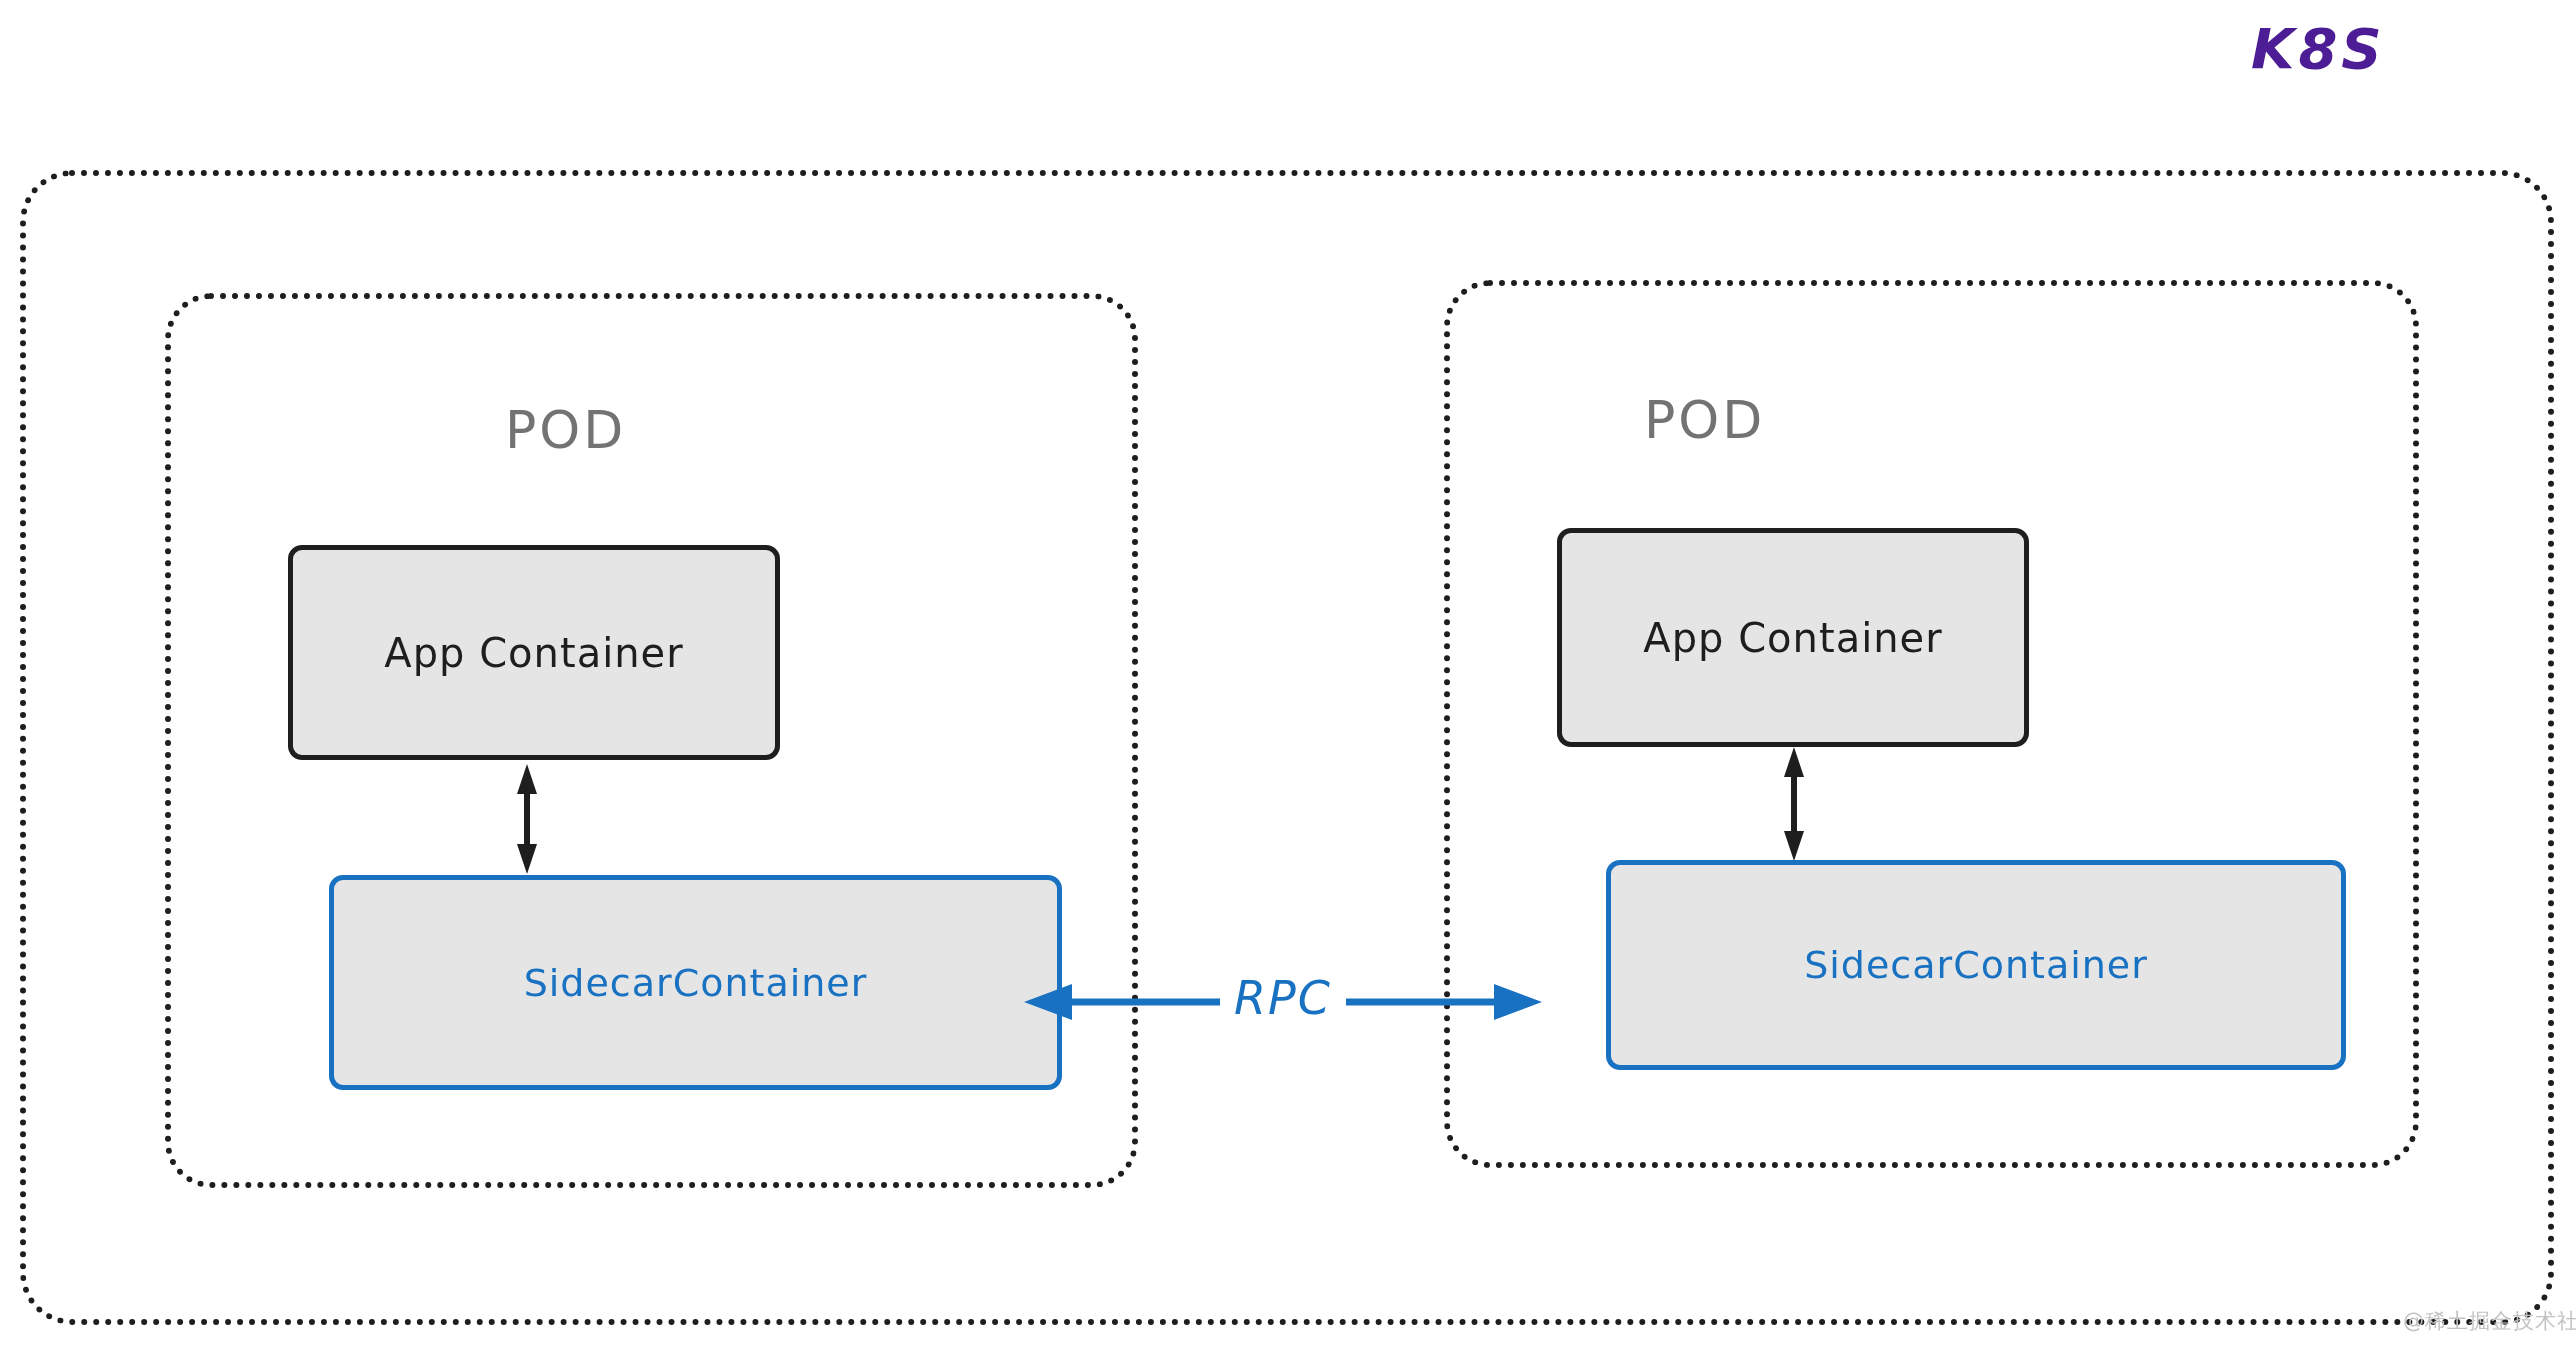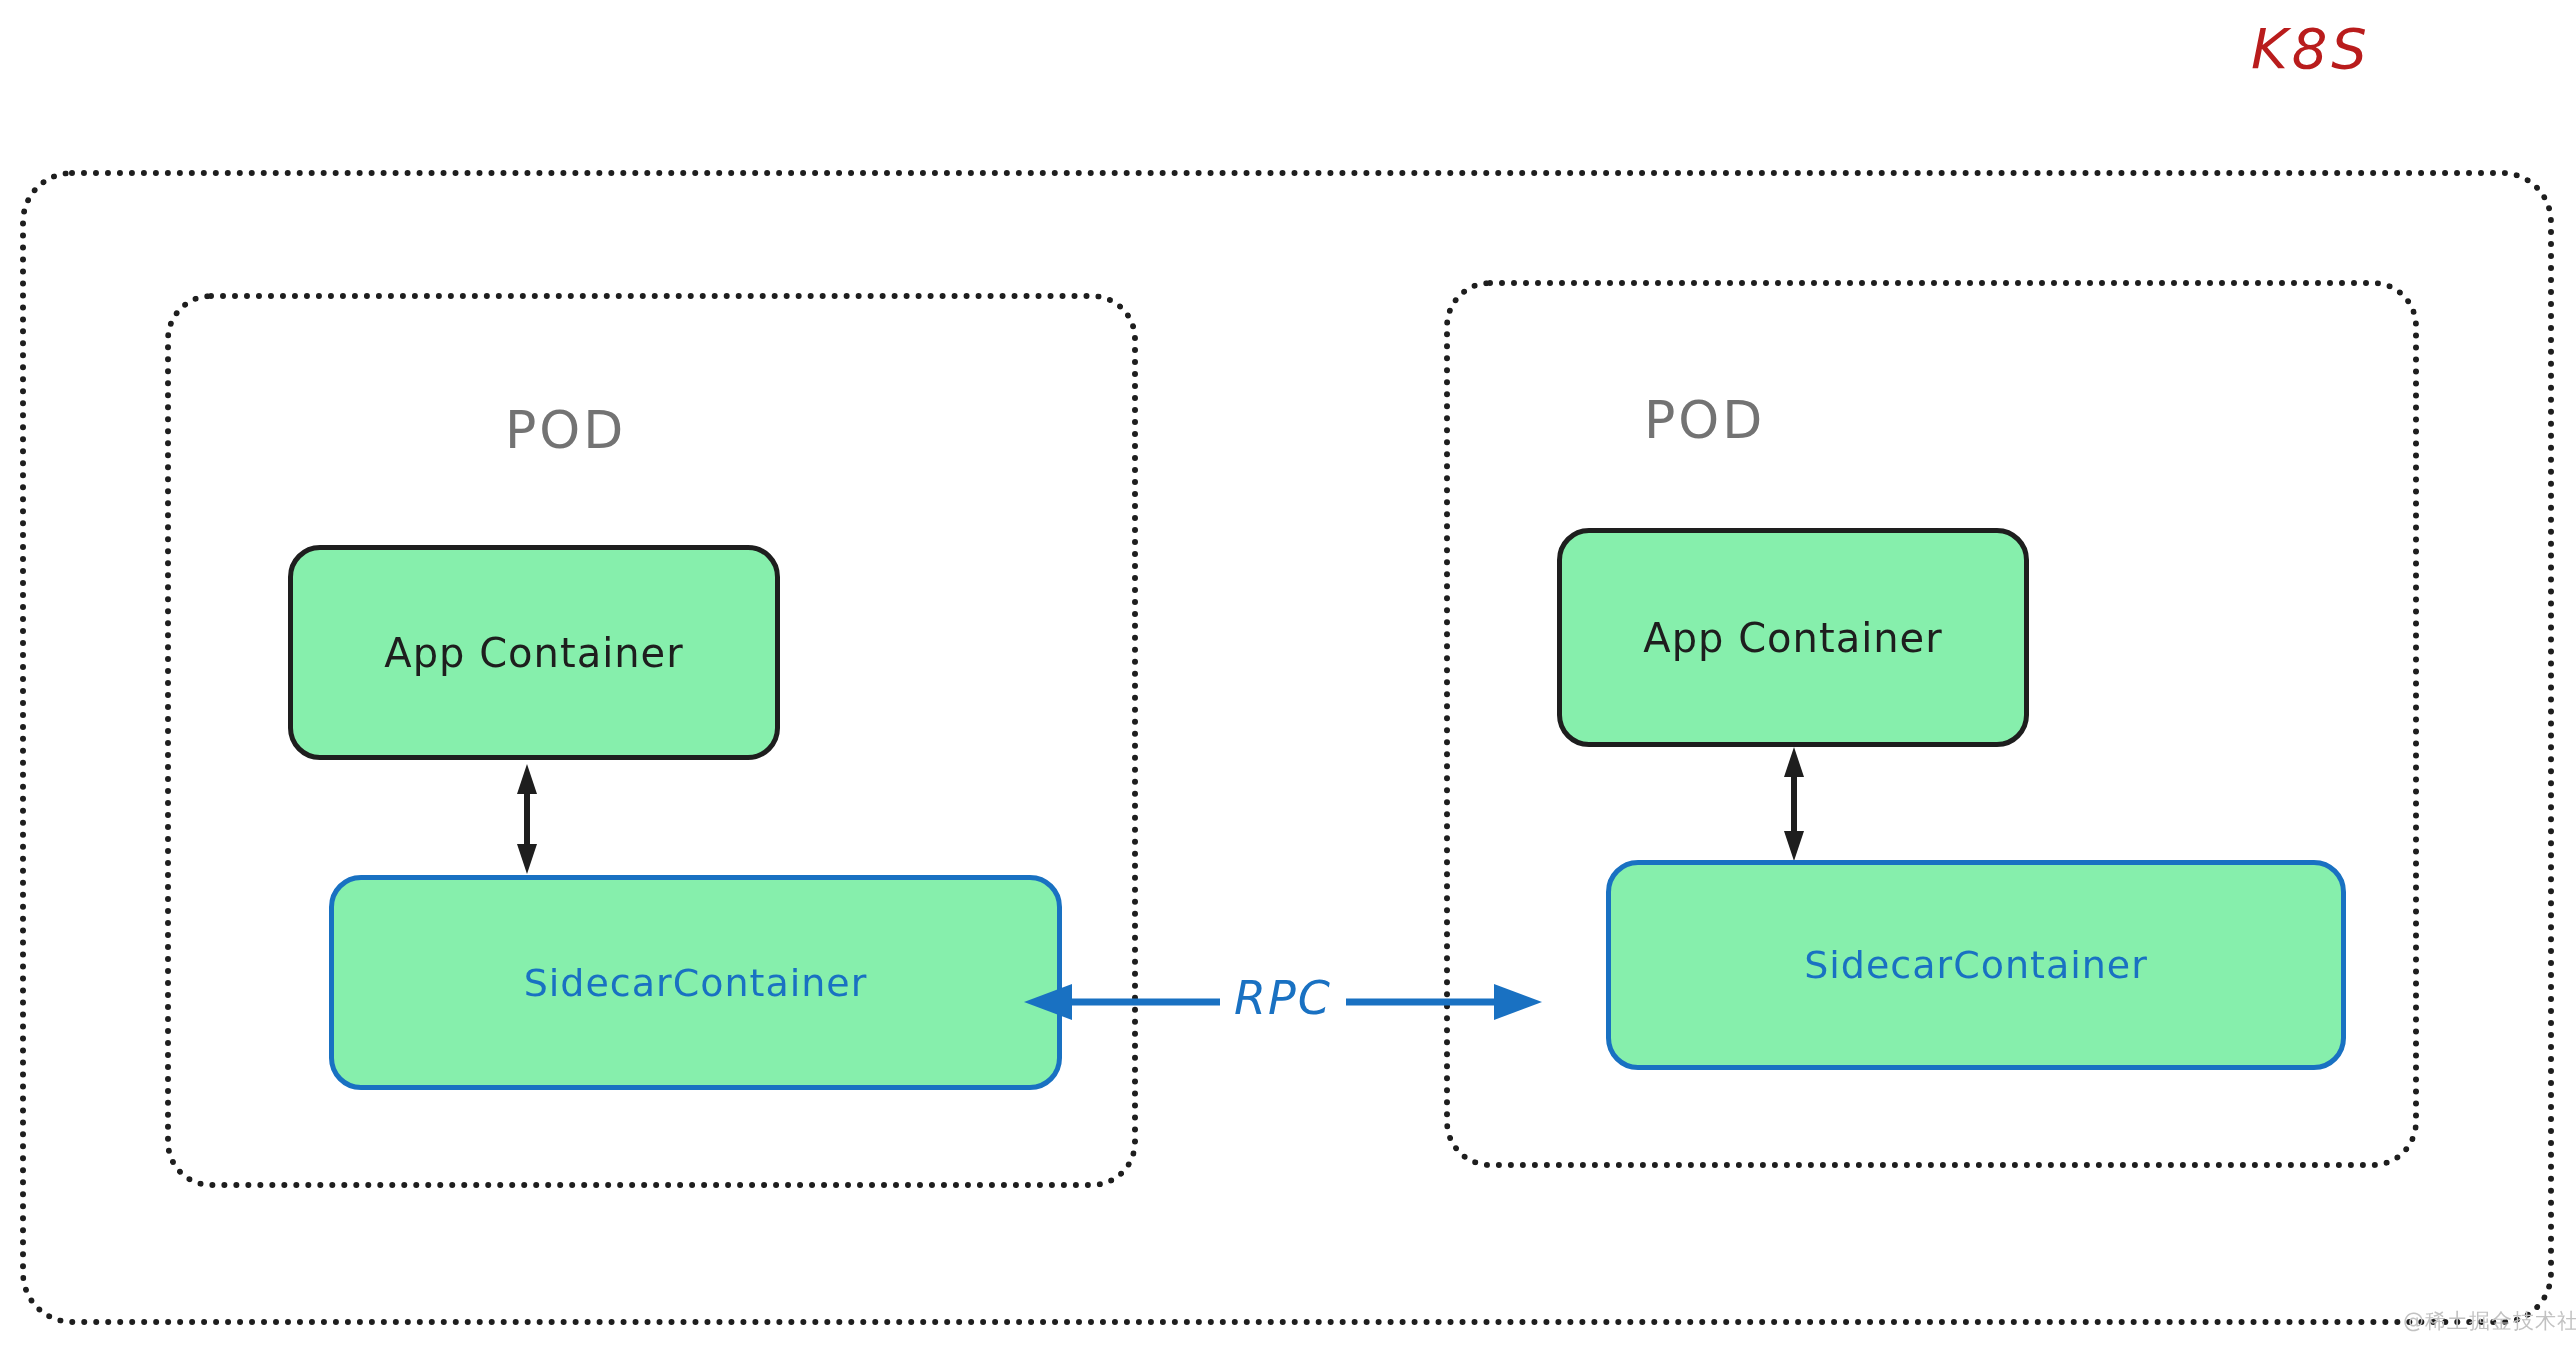"K8S" .cluster-title { color: #b91c1c -> #4c1d95; font-weight: normal -> bold }
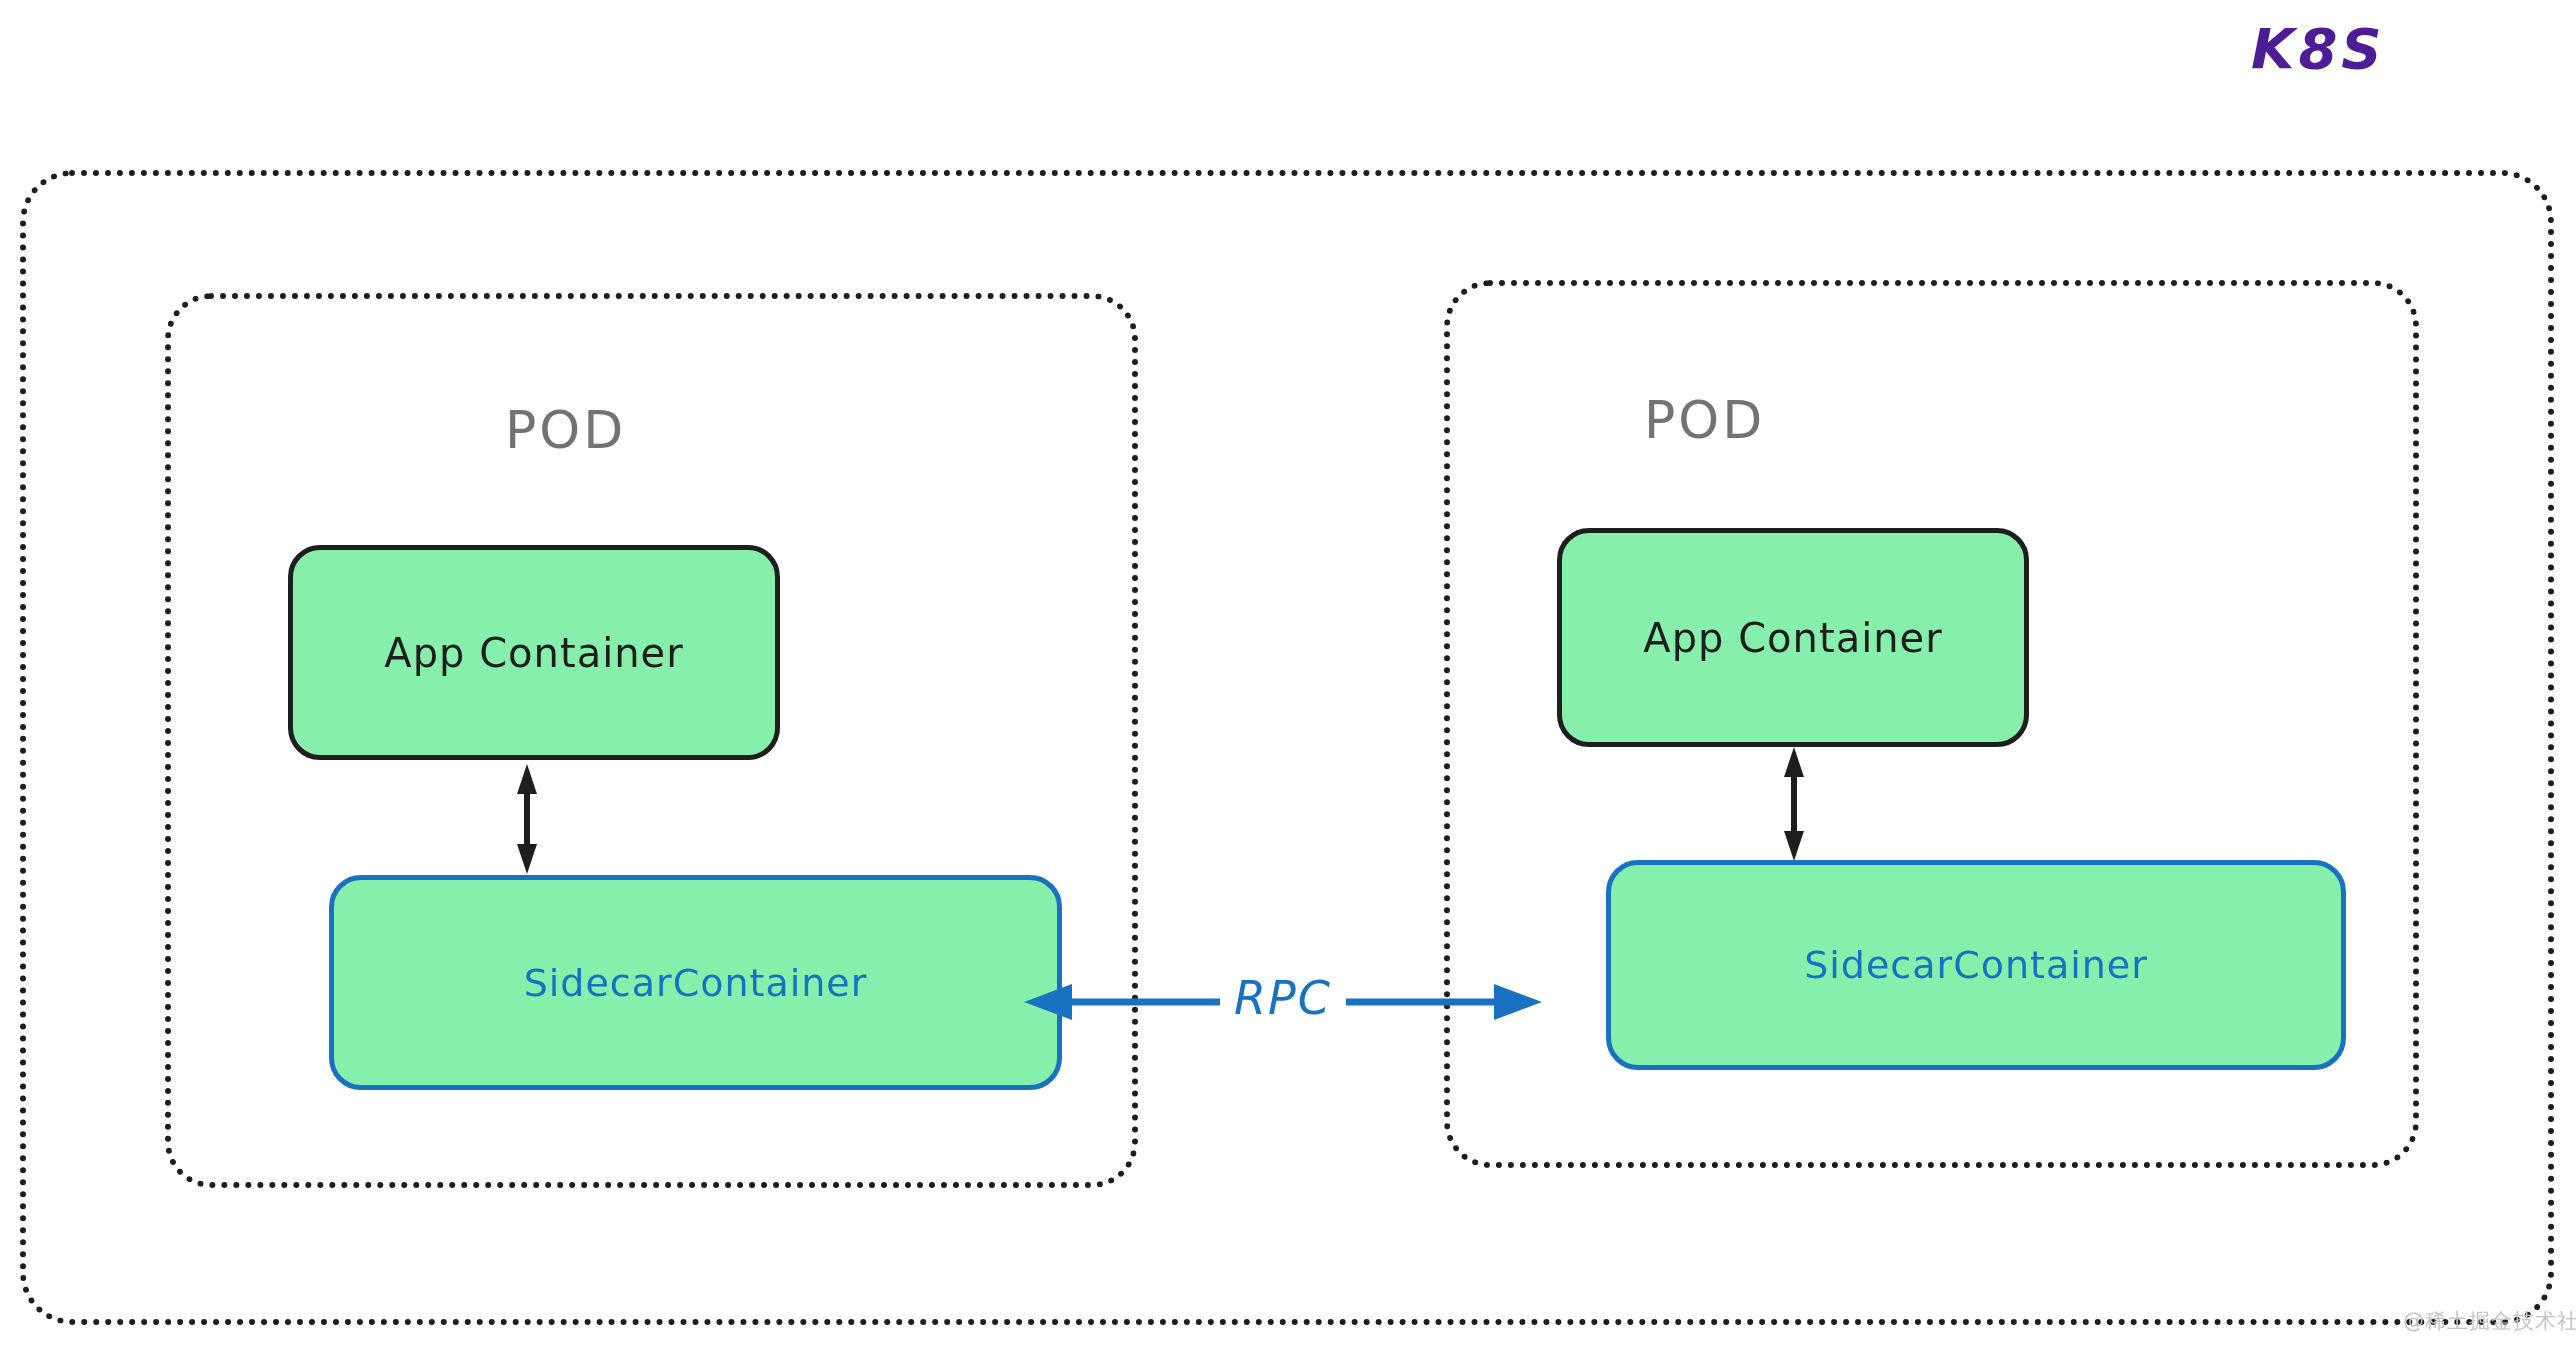"App Container" .solid-box { background: #86efac -> #e5e5e5; border-radius: 32px -> 14px }
